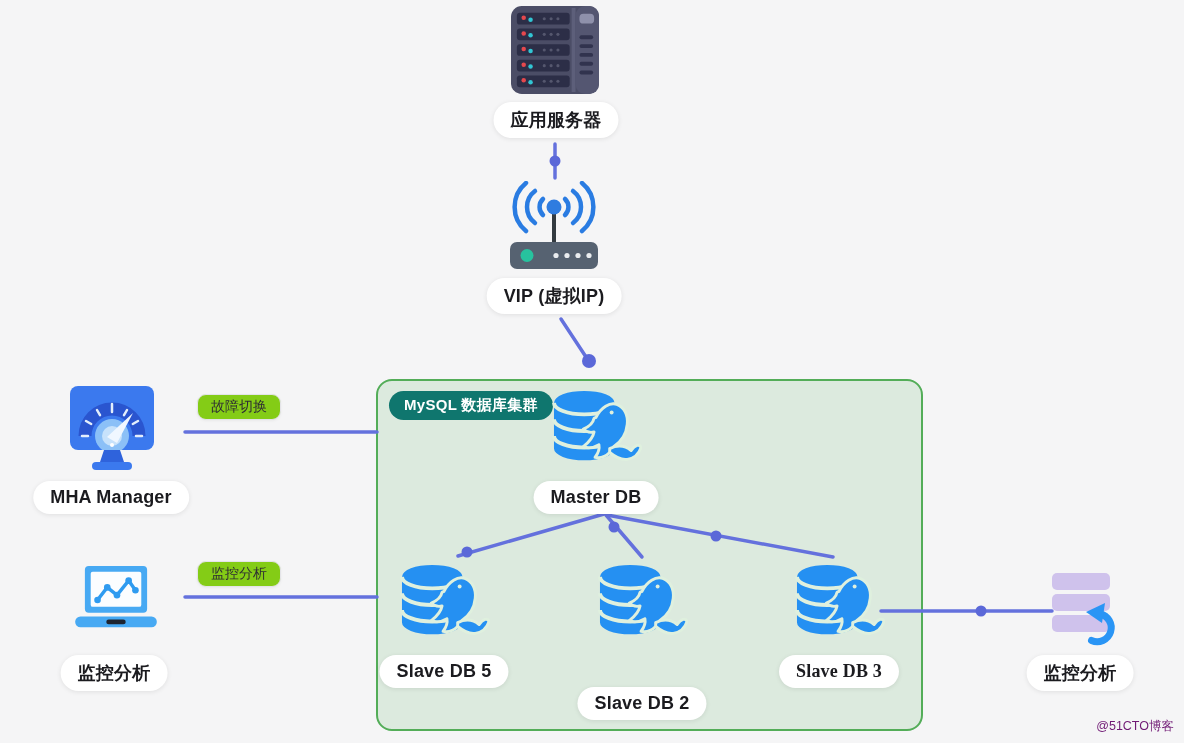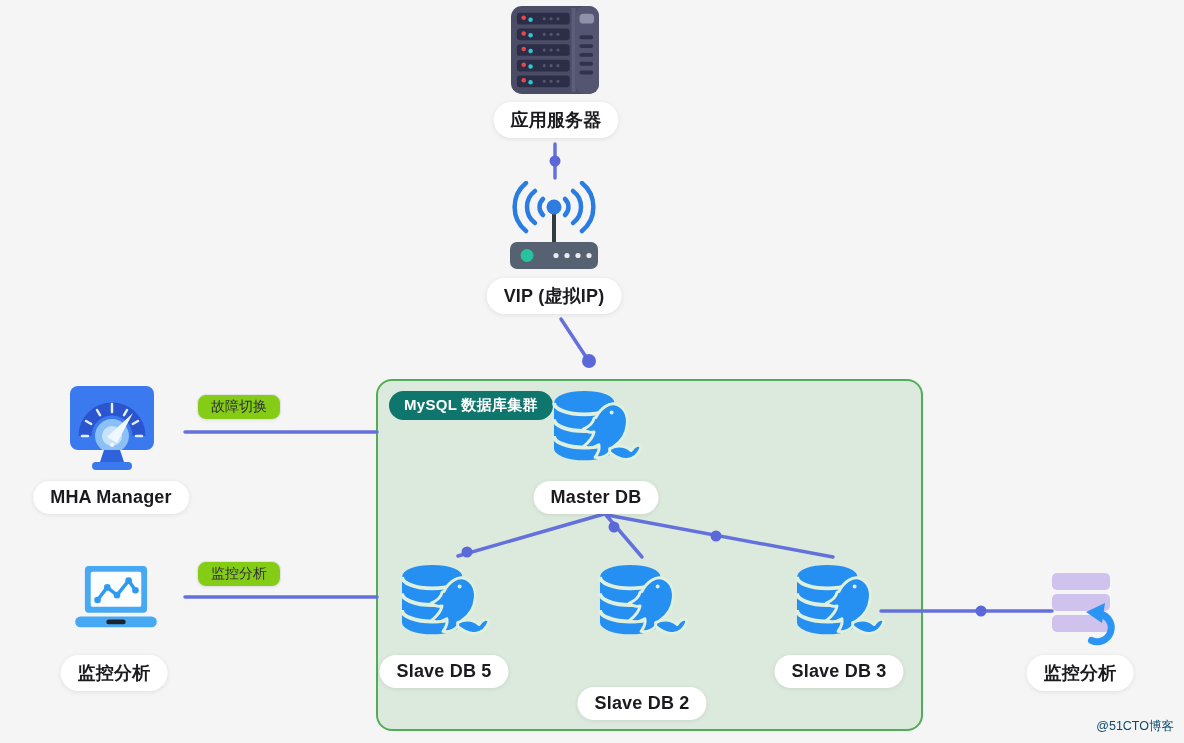"Slave DB 3" div.pill { font-family: none -> Liberation Serif, serif }
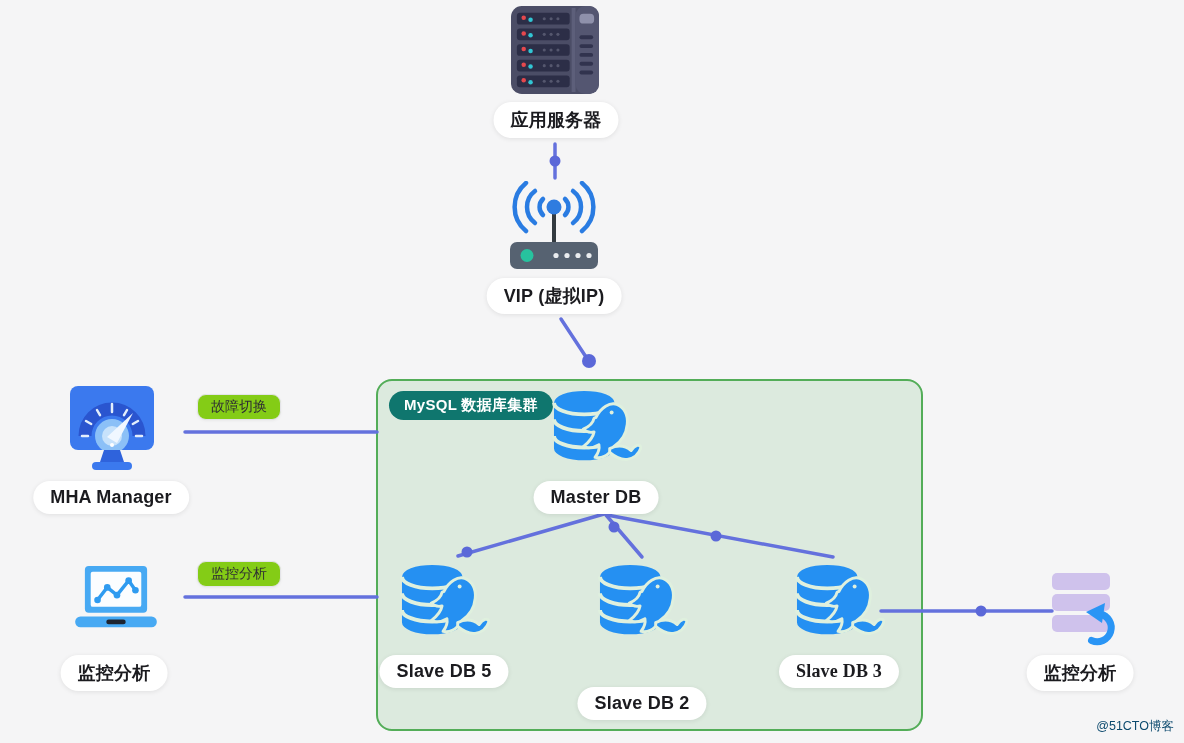"@51CTO博客" .watermark { color: #0c4a6e -> #701a75 }
